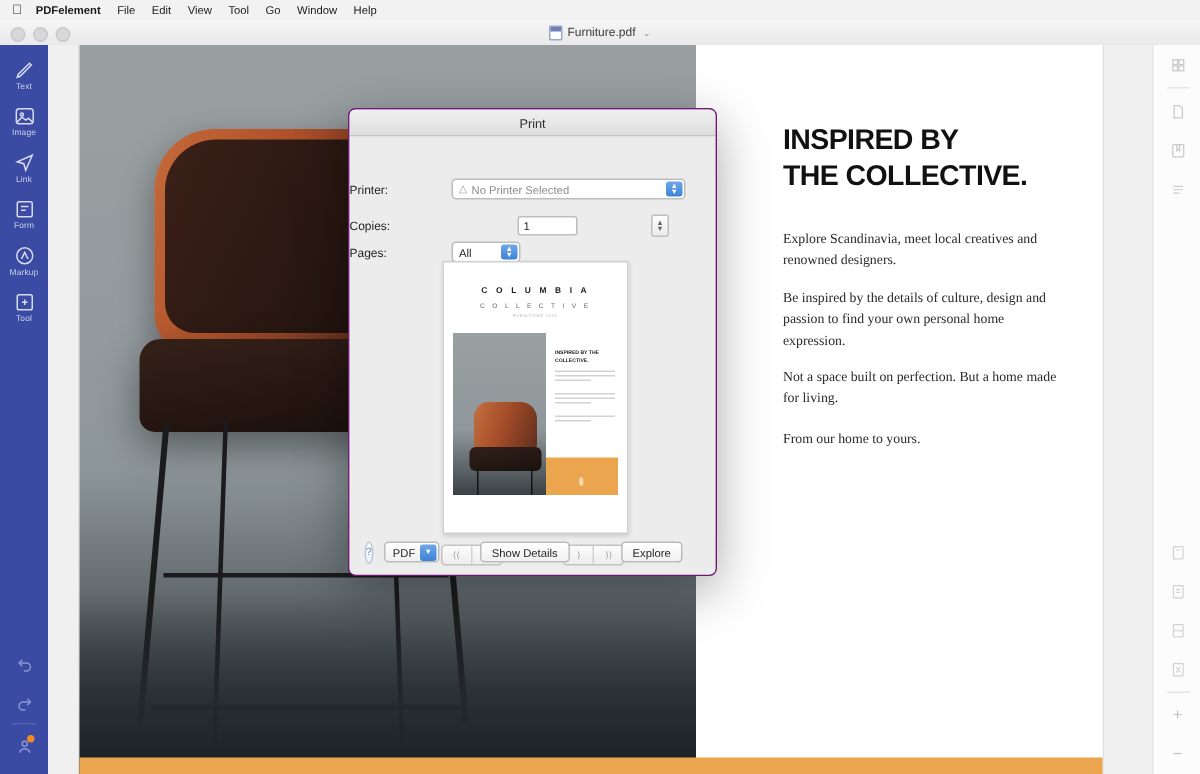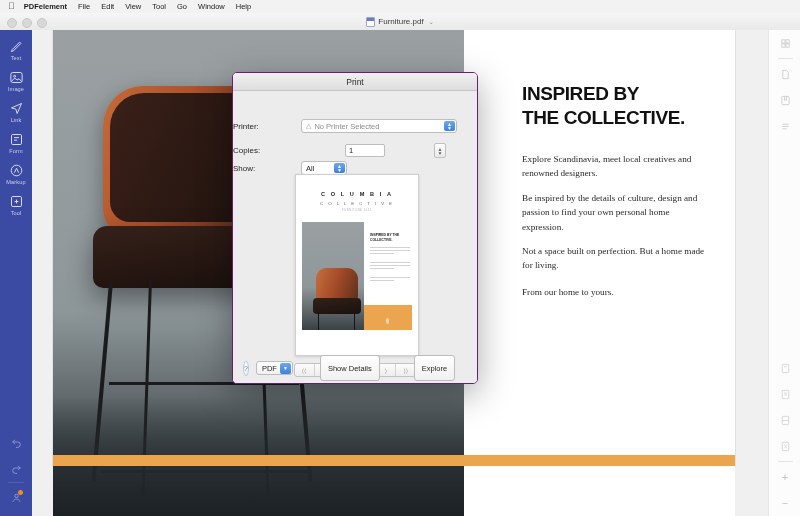"INSPIRED BY" .page { height: 436px -> 486px }
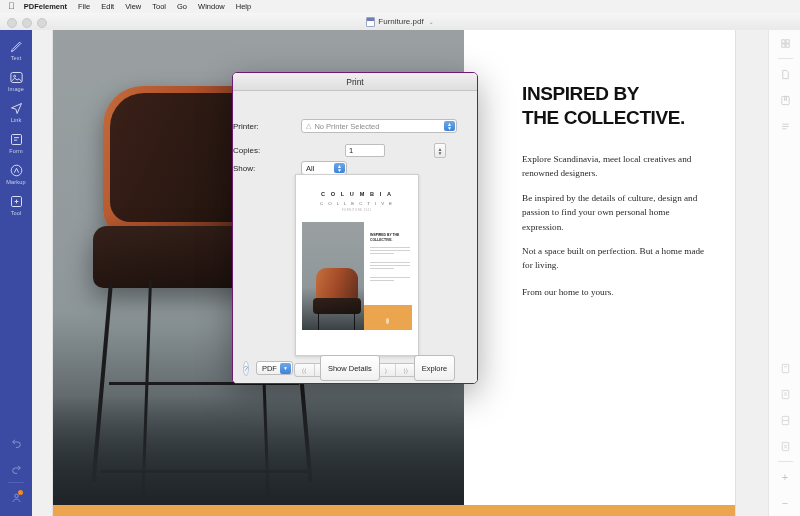"Show:" span.lbl { text: Show -> Pages }
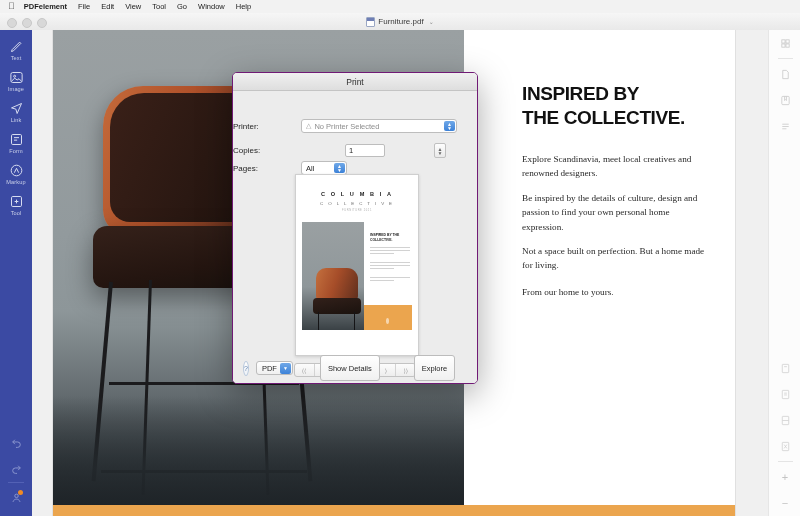"Show Details" .btn { padding: 12px 7px -> 0 7px }
